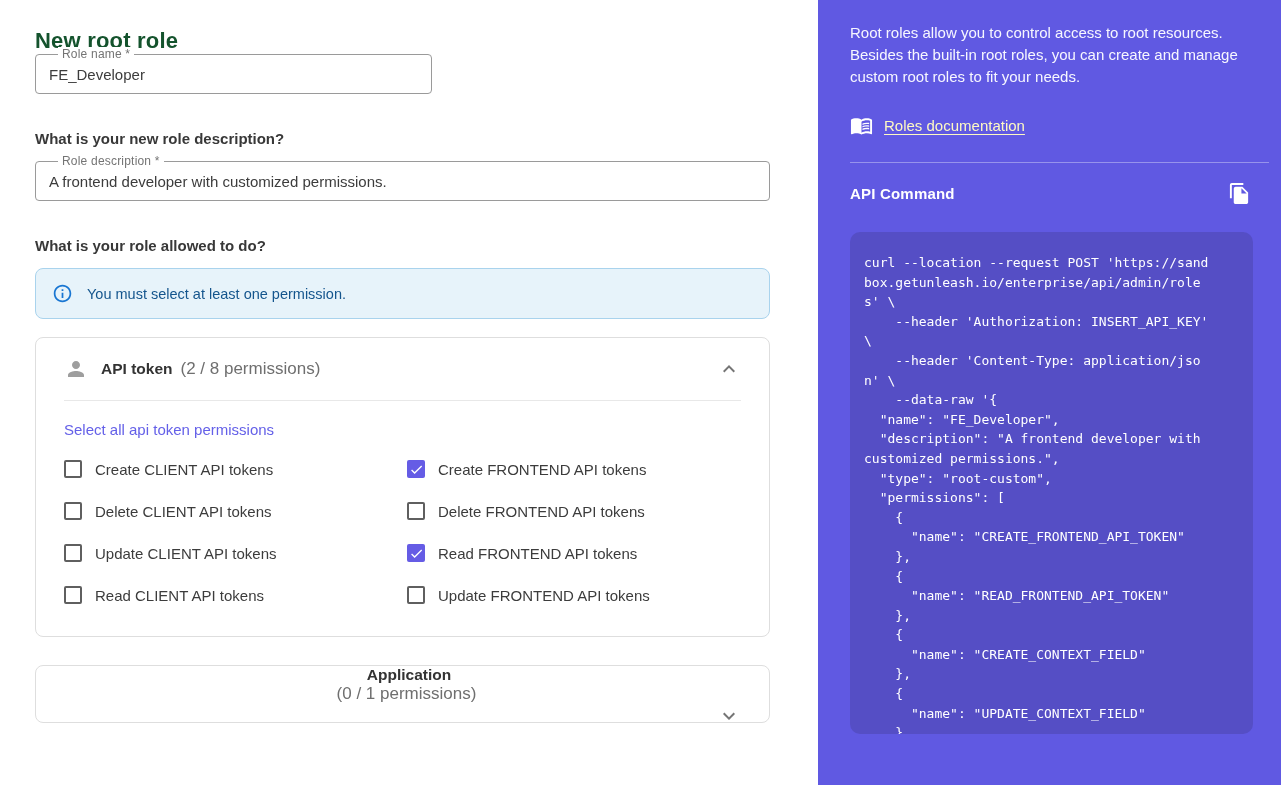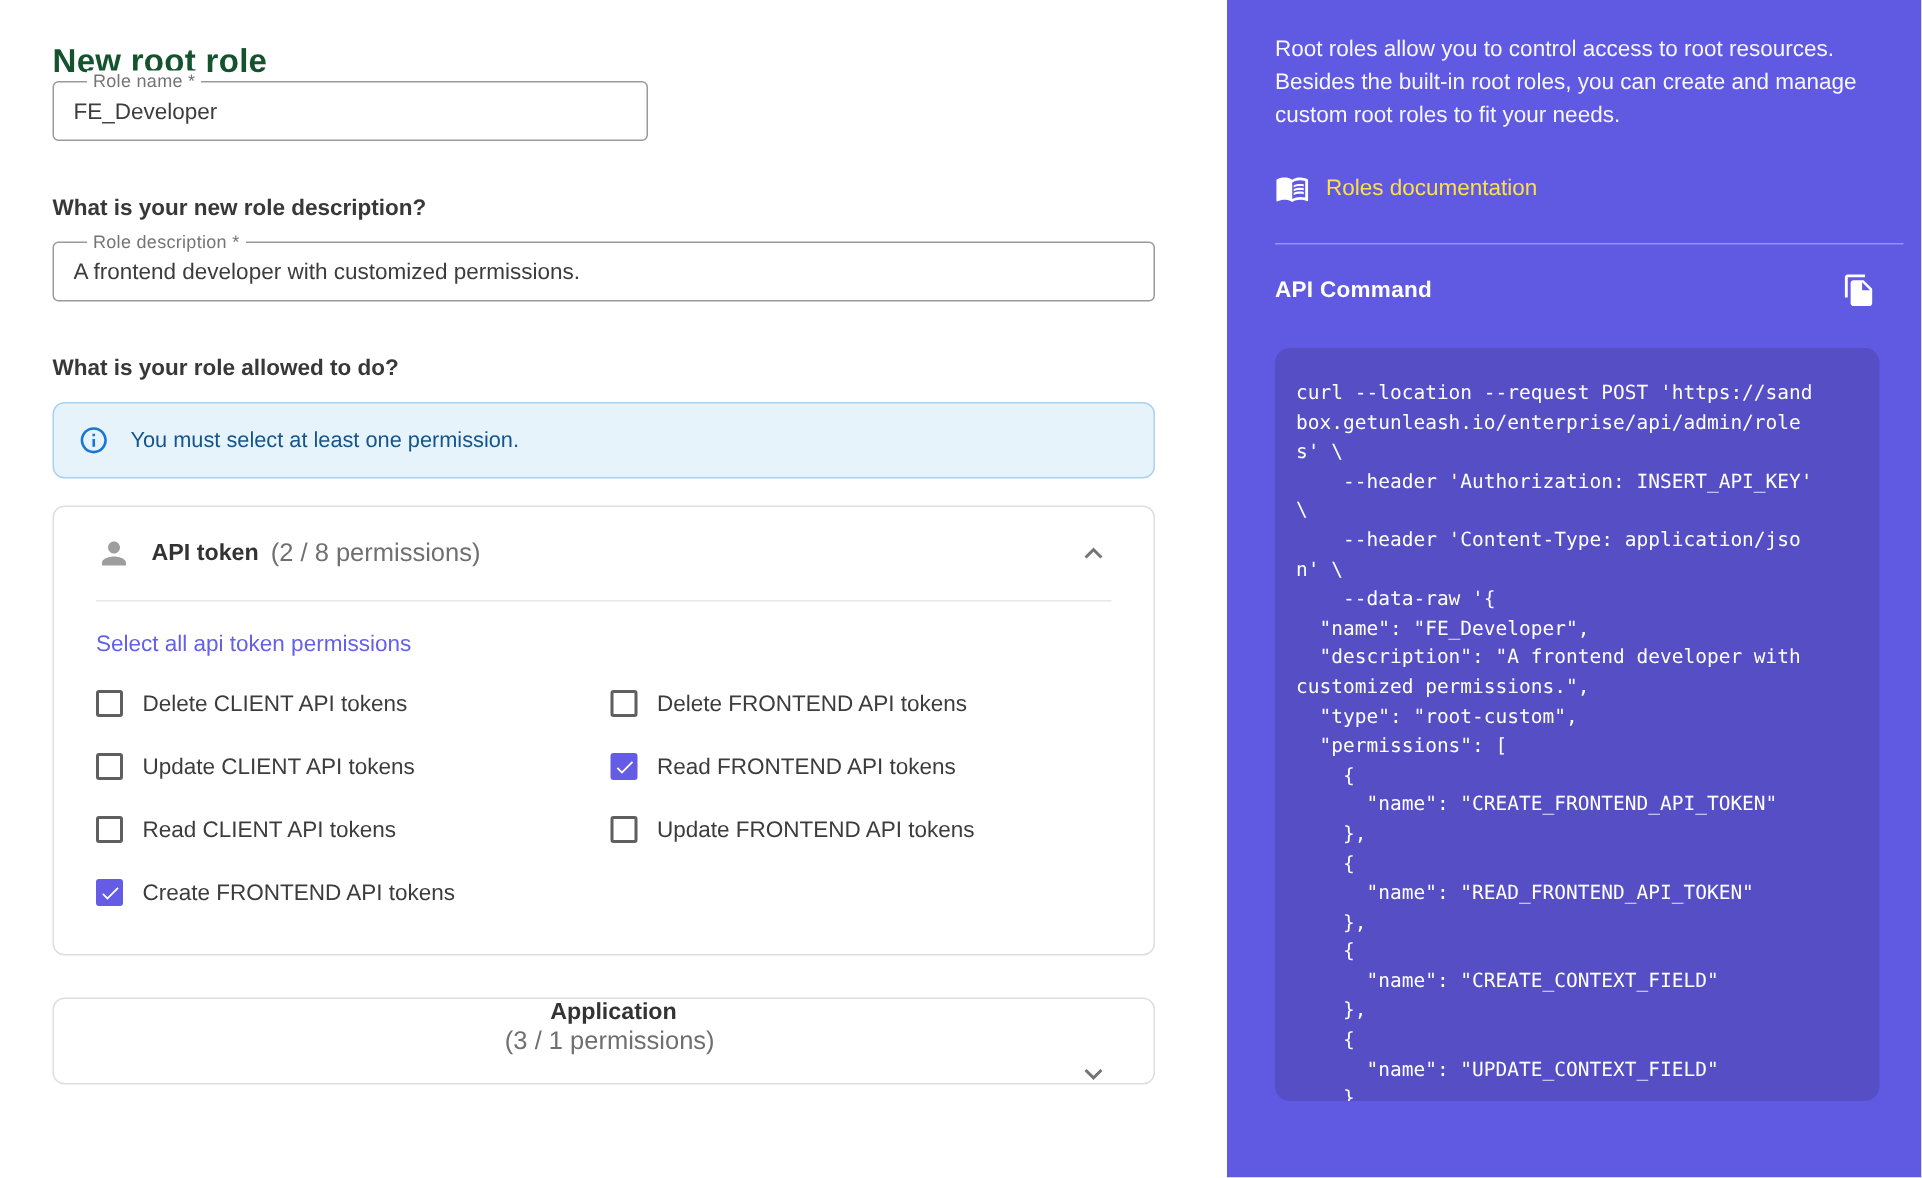"Roles documentation" .docs-link { color: #fde047 -> #fef9c3; text-decoration: none -> underline }
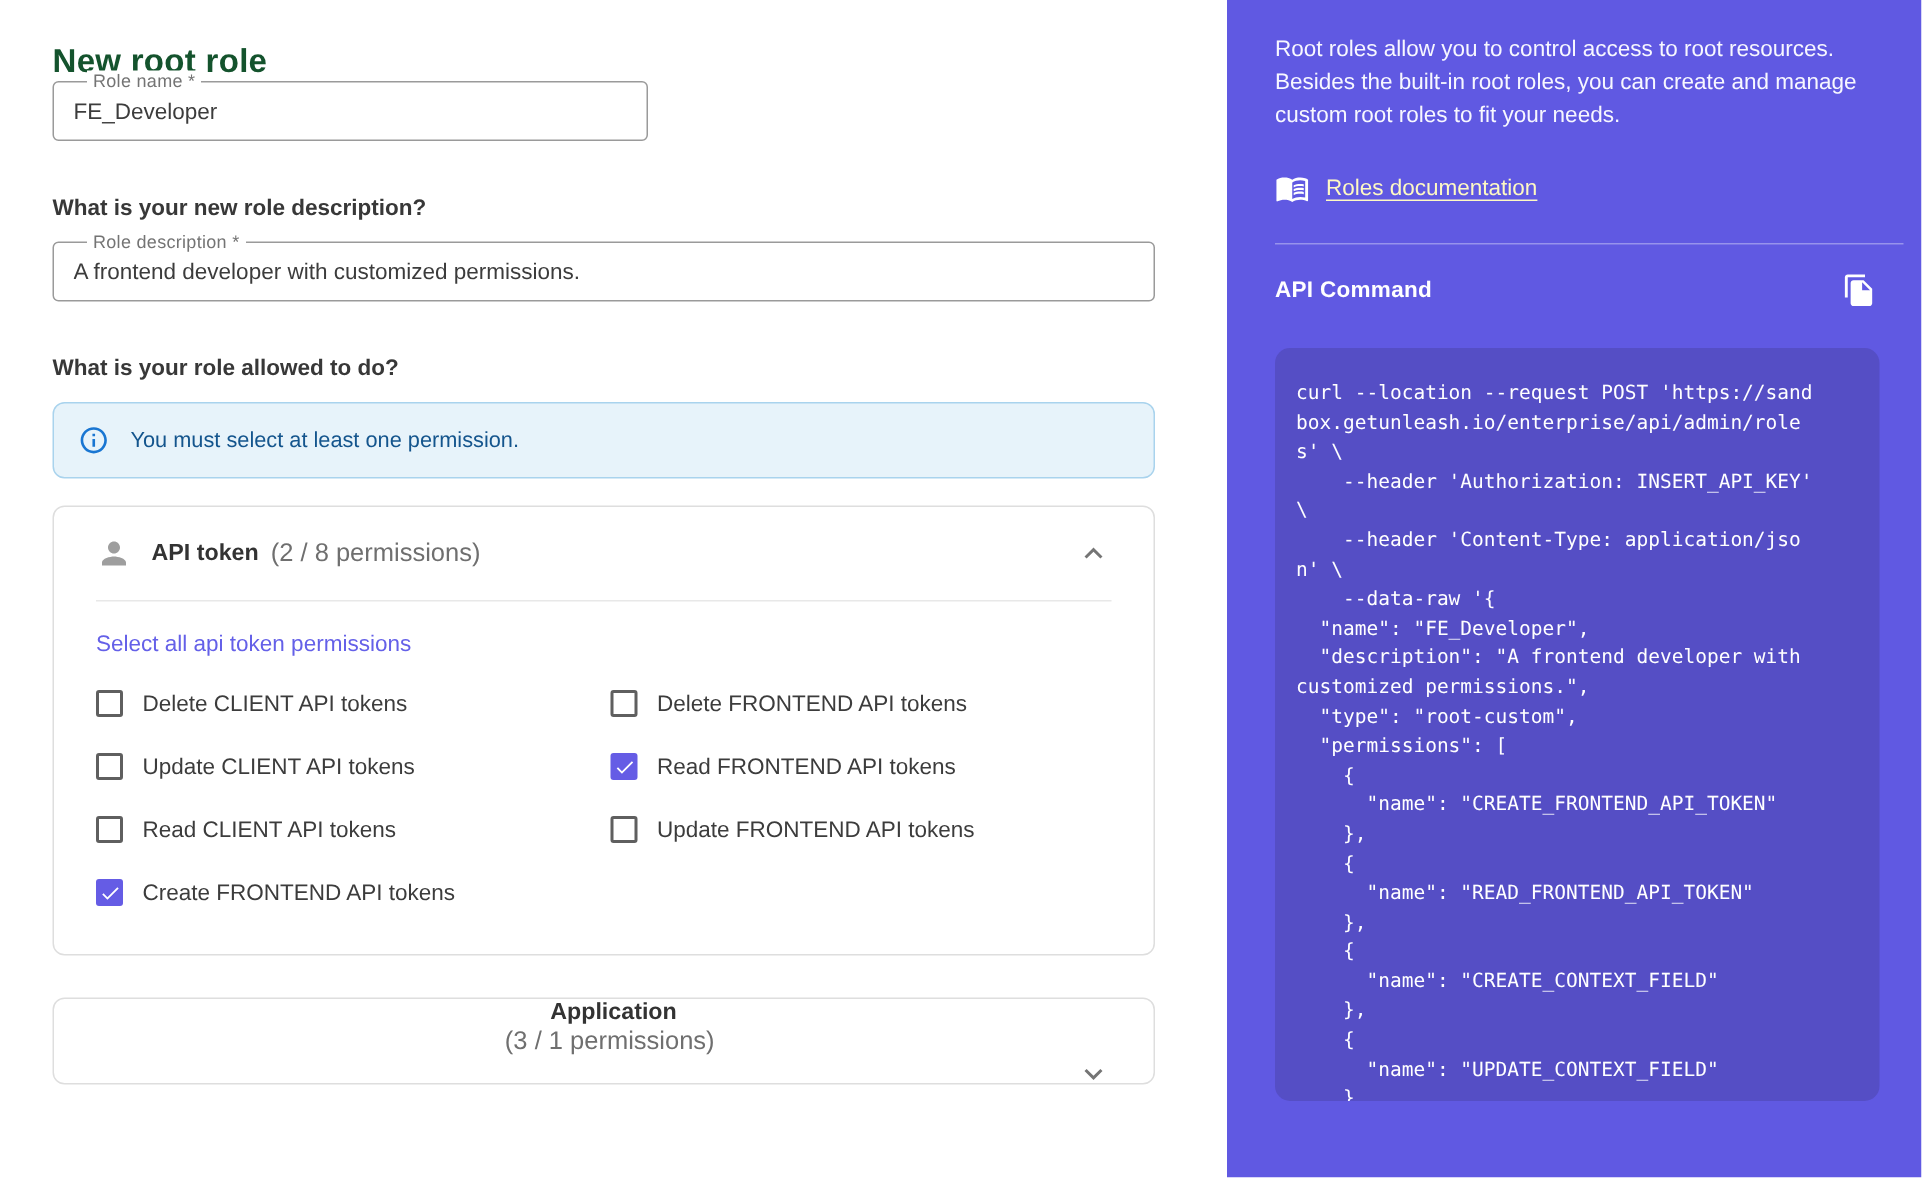"Create CLIENT API tokens" label.cb-row { html: none -> <label> <span></span> <span>Create CLIENT API tokens</span> </label> }
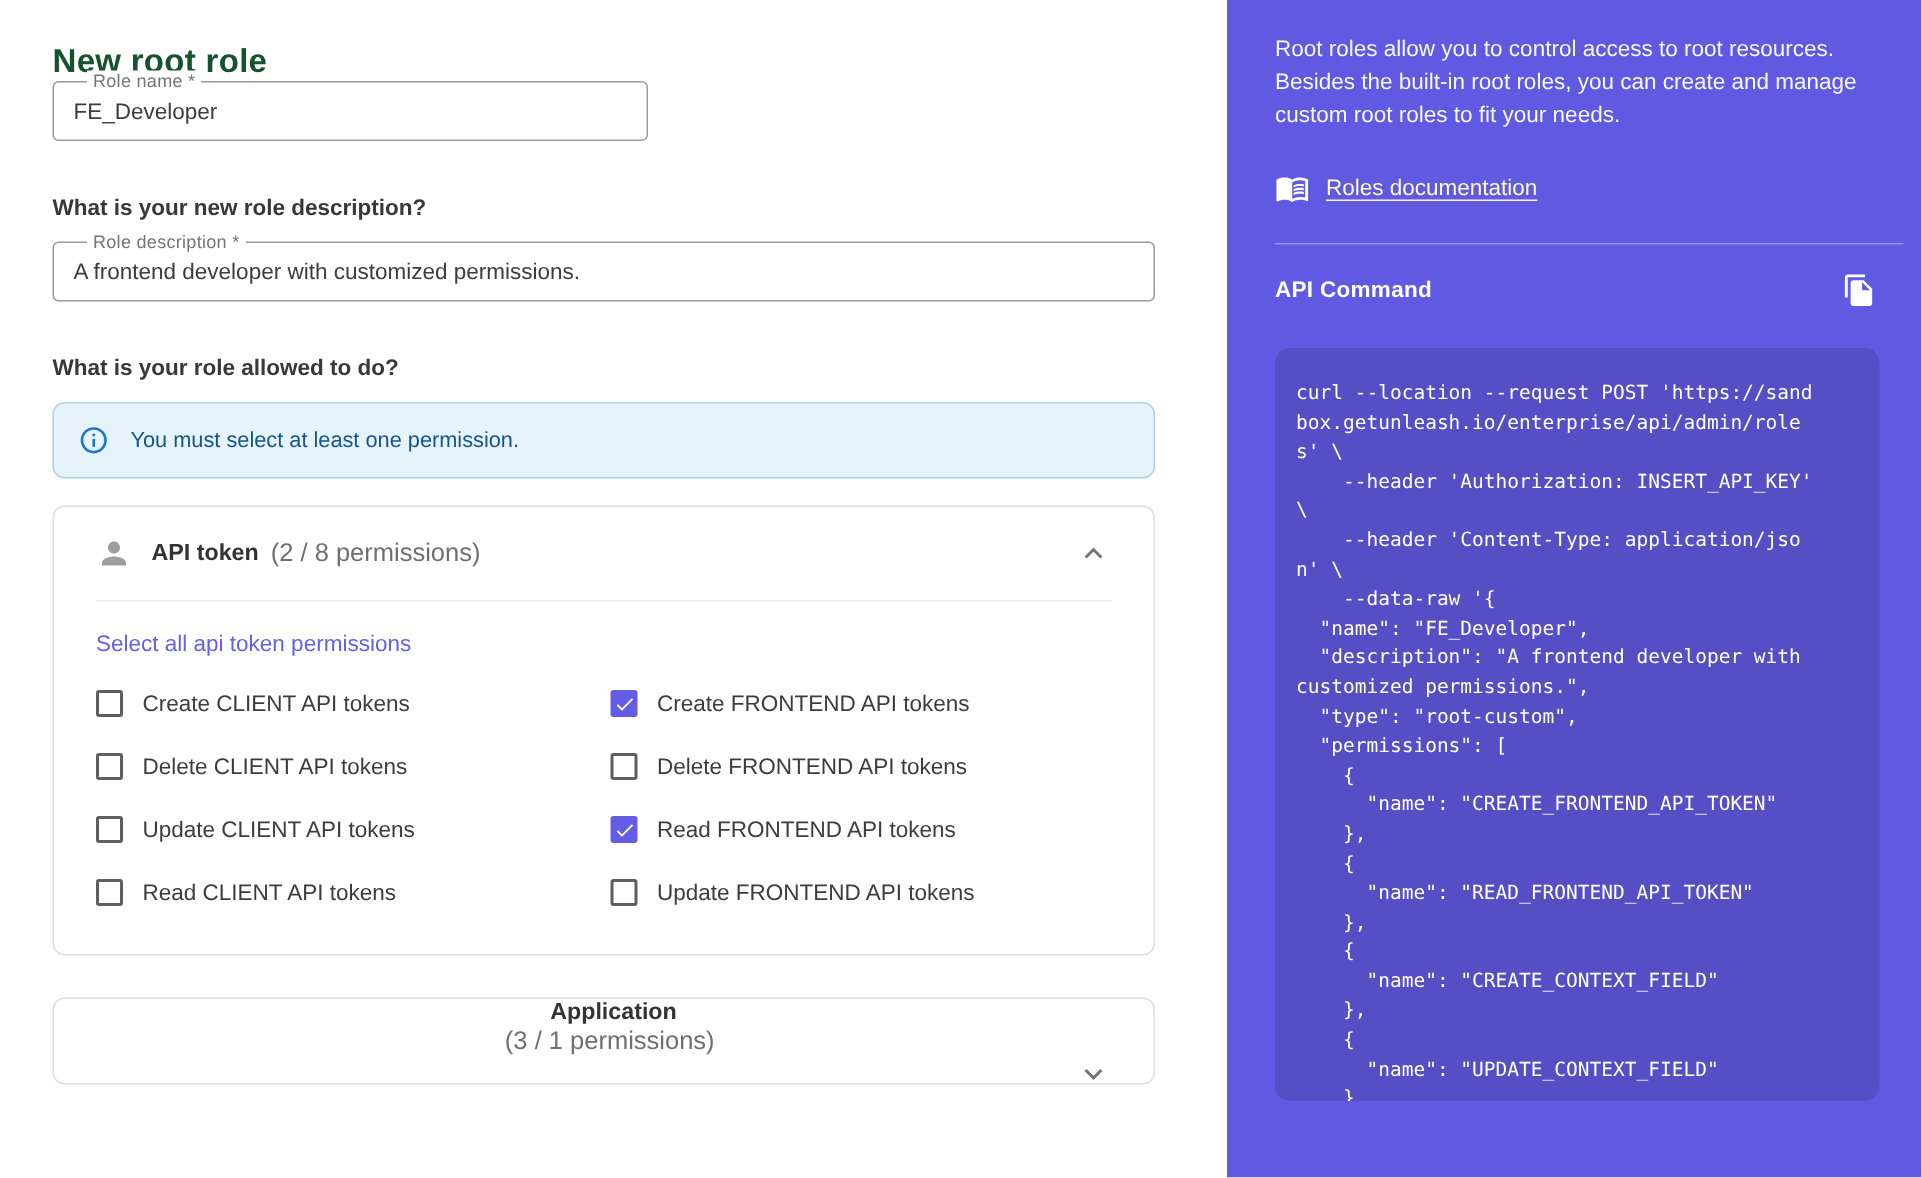"(3 / 1 permissions)" span.acc-count { text: 3 -> 0 }
